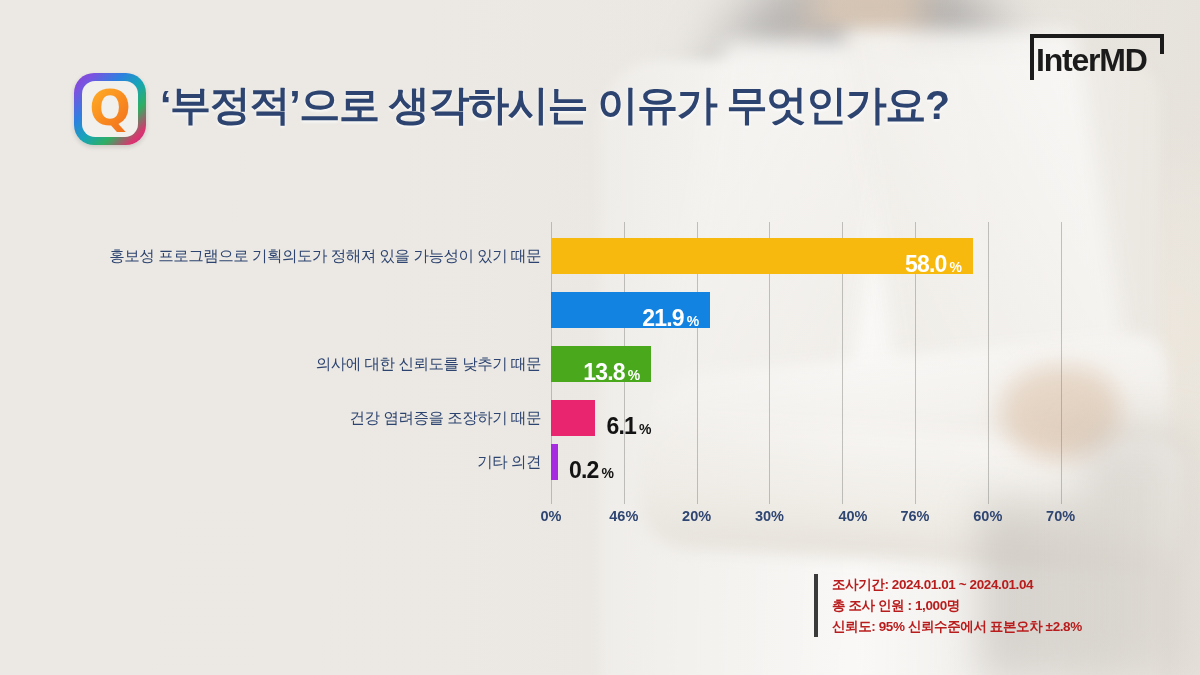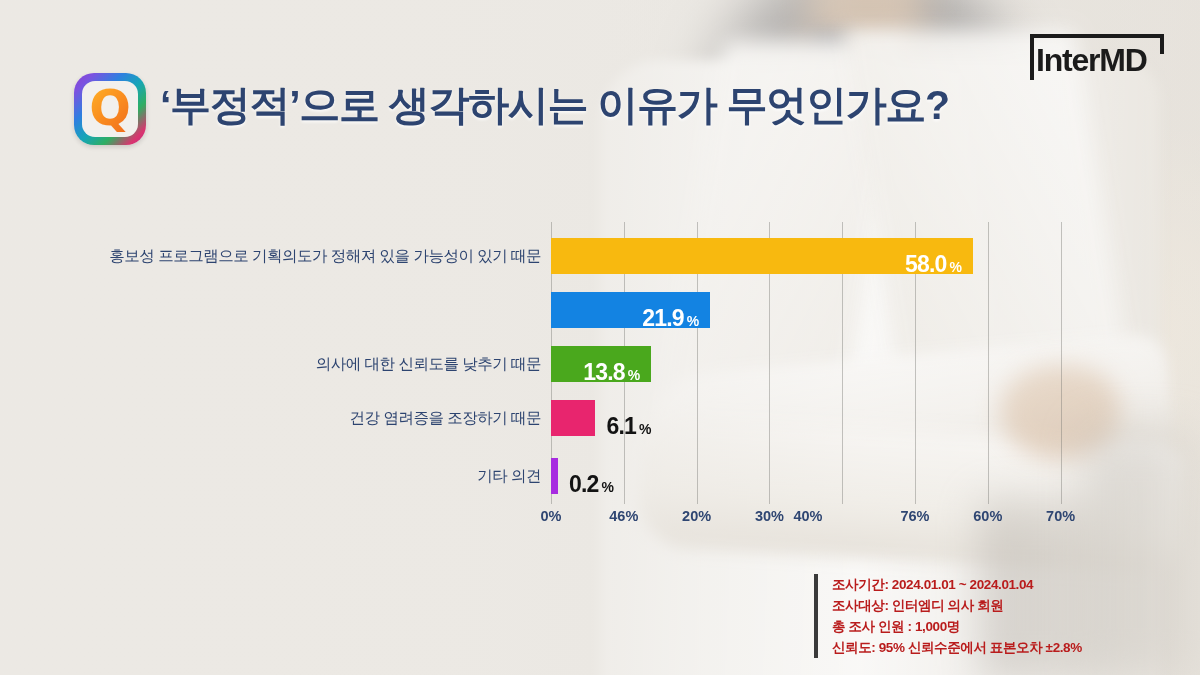"기타 의견" div.row { top: 458px -> 444px }
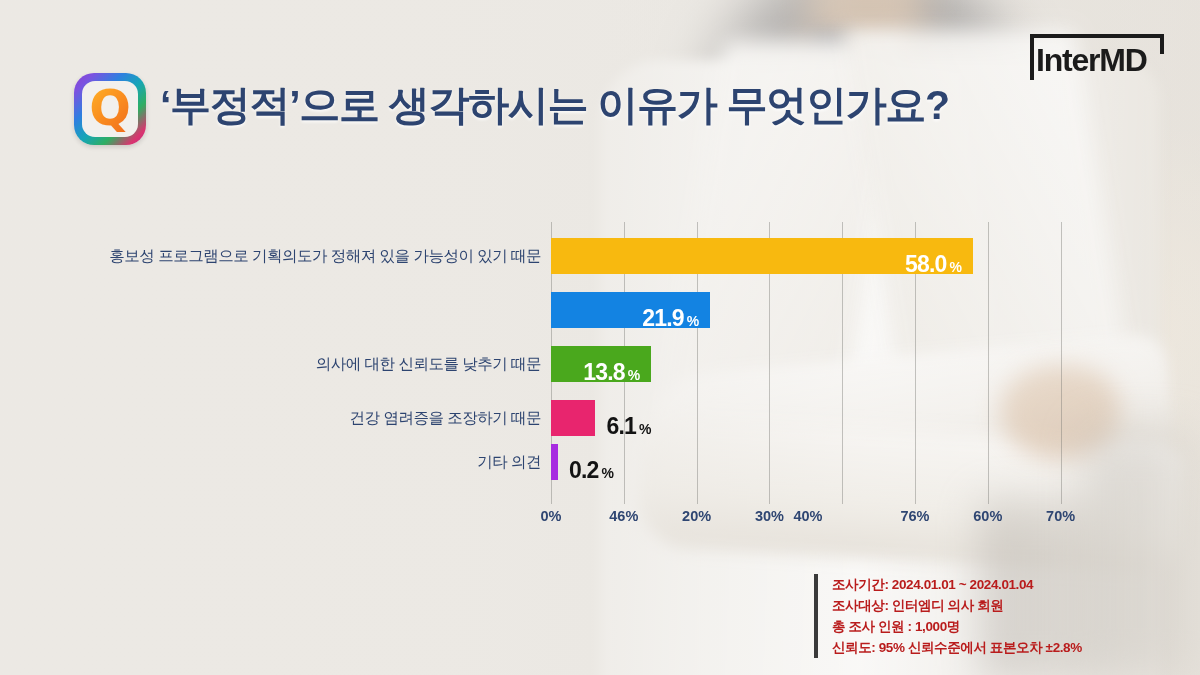"40%" div.axis-tick { left: 808px -> 853px }
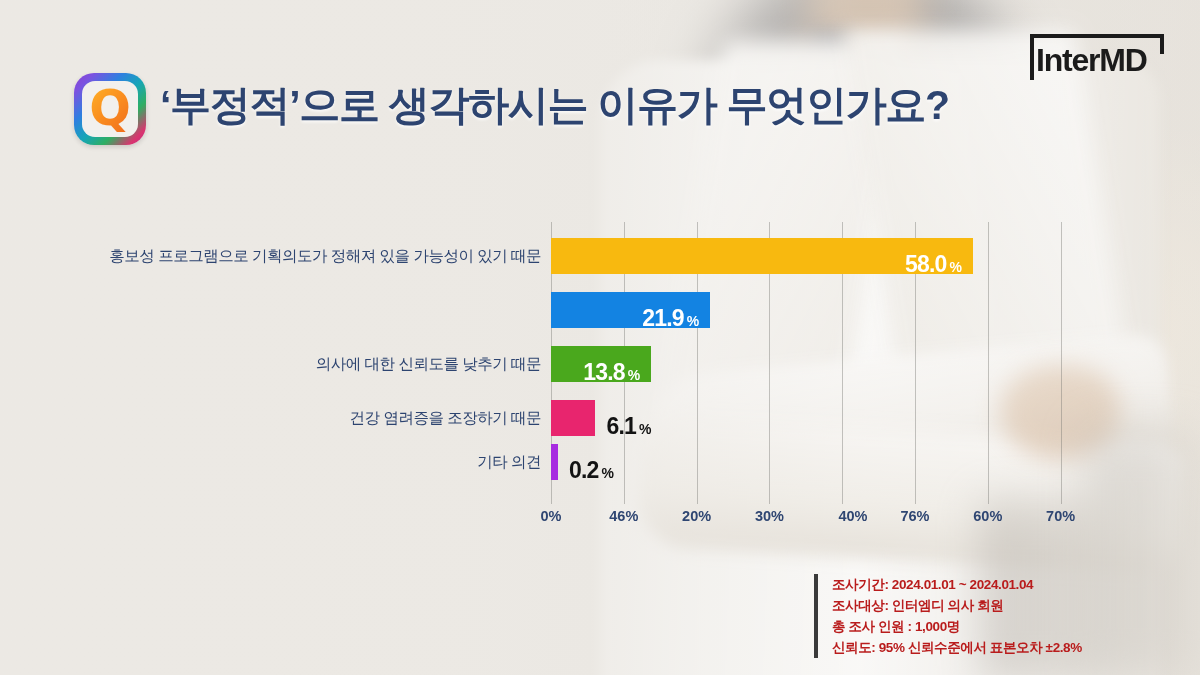"조사대상: 인터엠디 의사 회원" div { html: <div>조사대상: 인터엠디 의사 회원</div> -> none }
